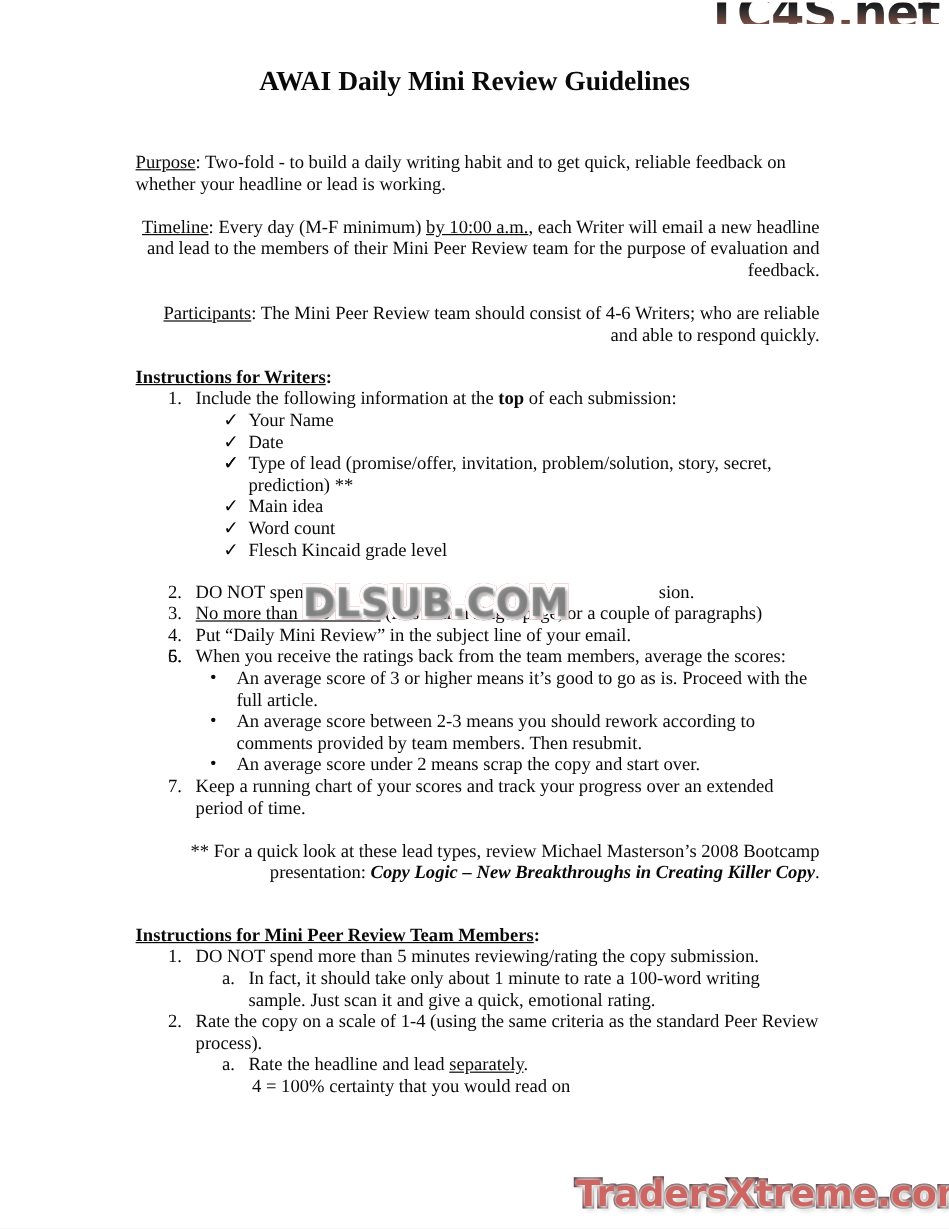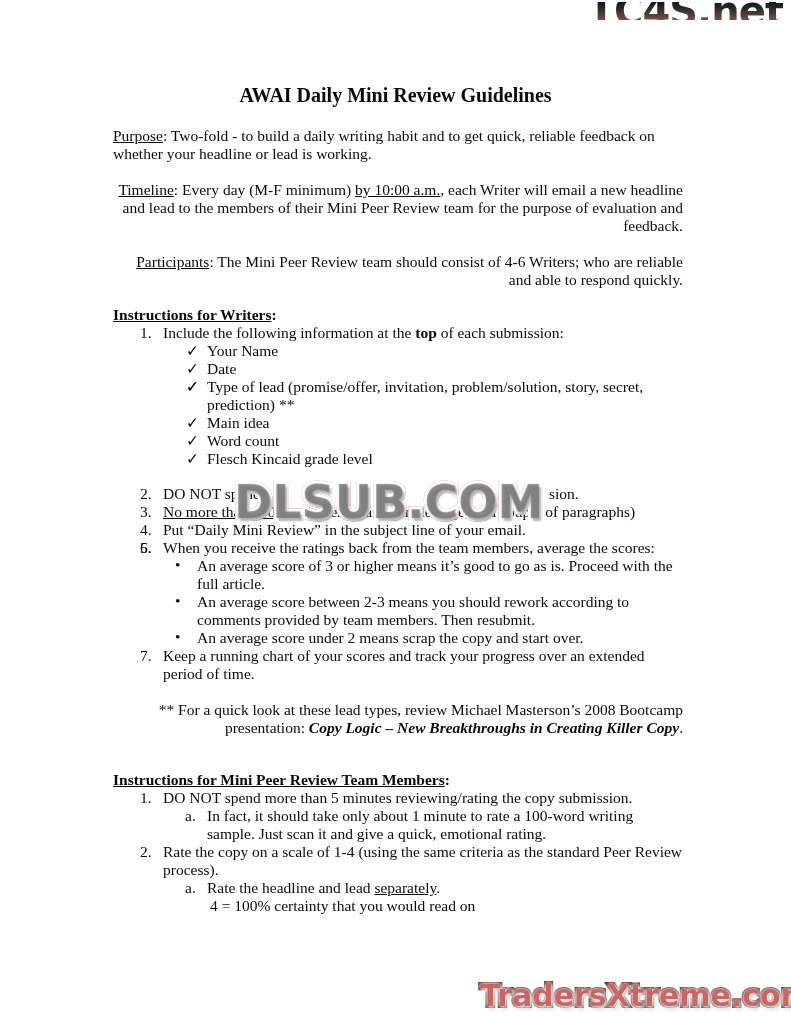"AWAI Daily Mini Review Guidelines" .doc-title { font-size: 20px -> 23px; top: 85px -> 58px }
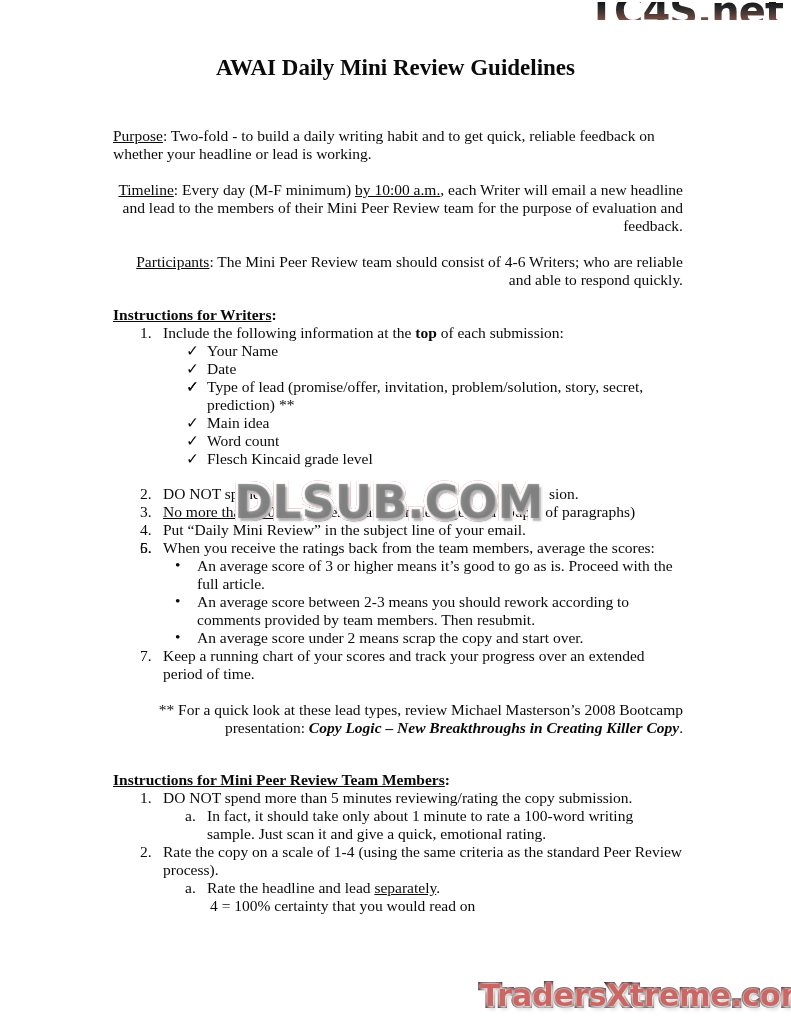"DLSUB.COM" .dlsub { font-size: 46px -> 33px; left: 234px -> 252px }
